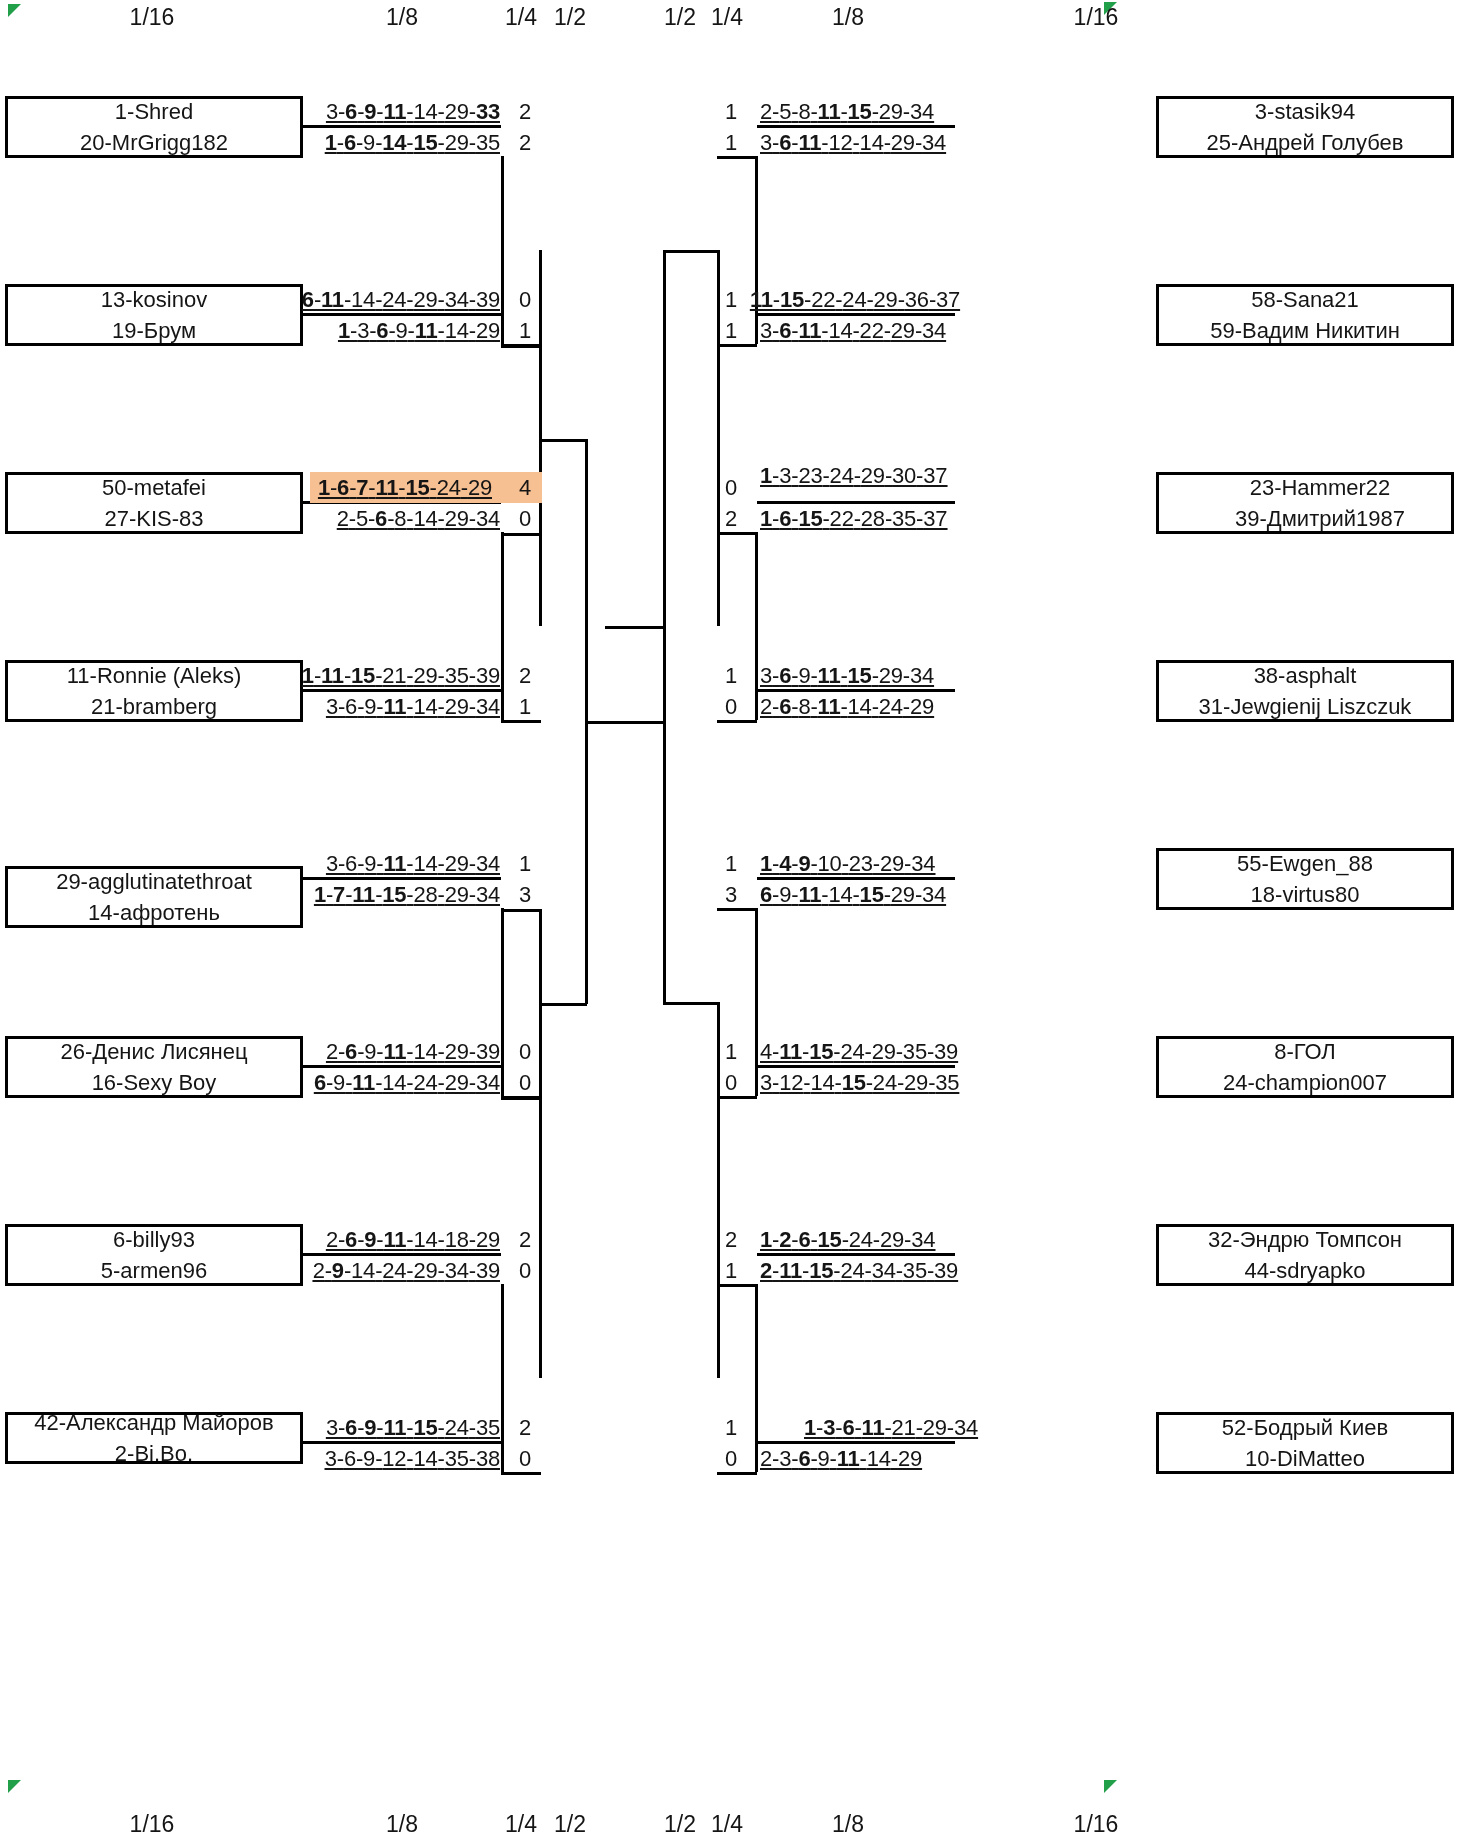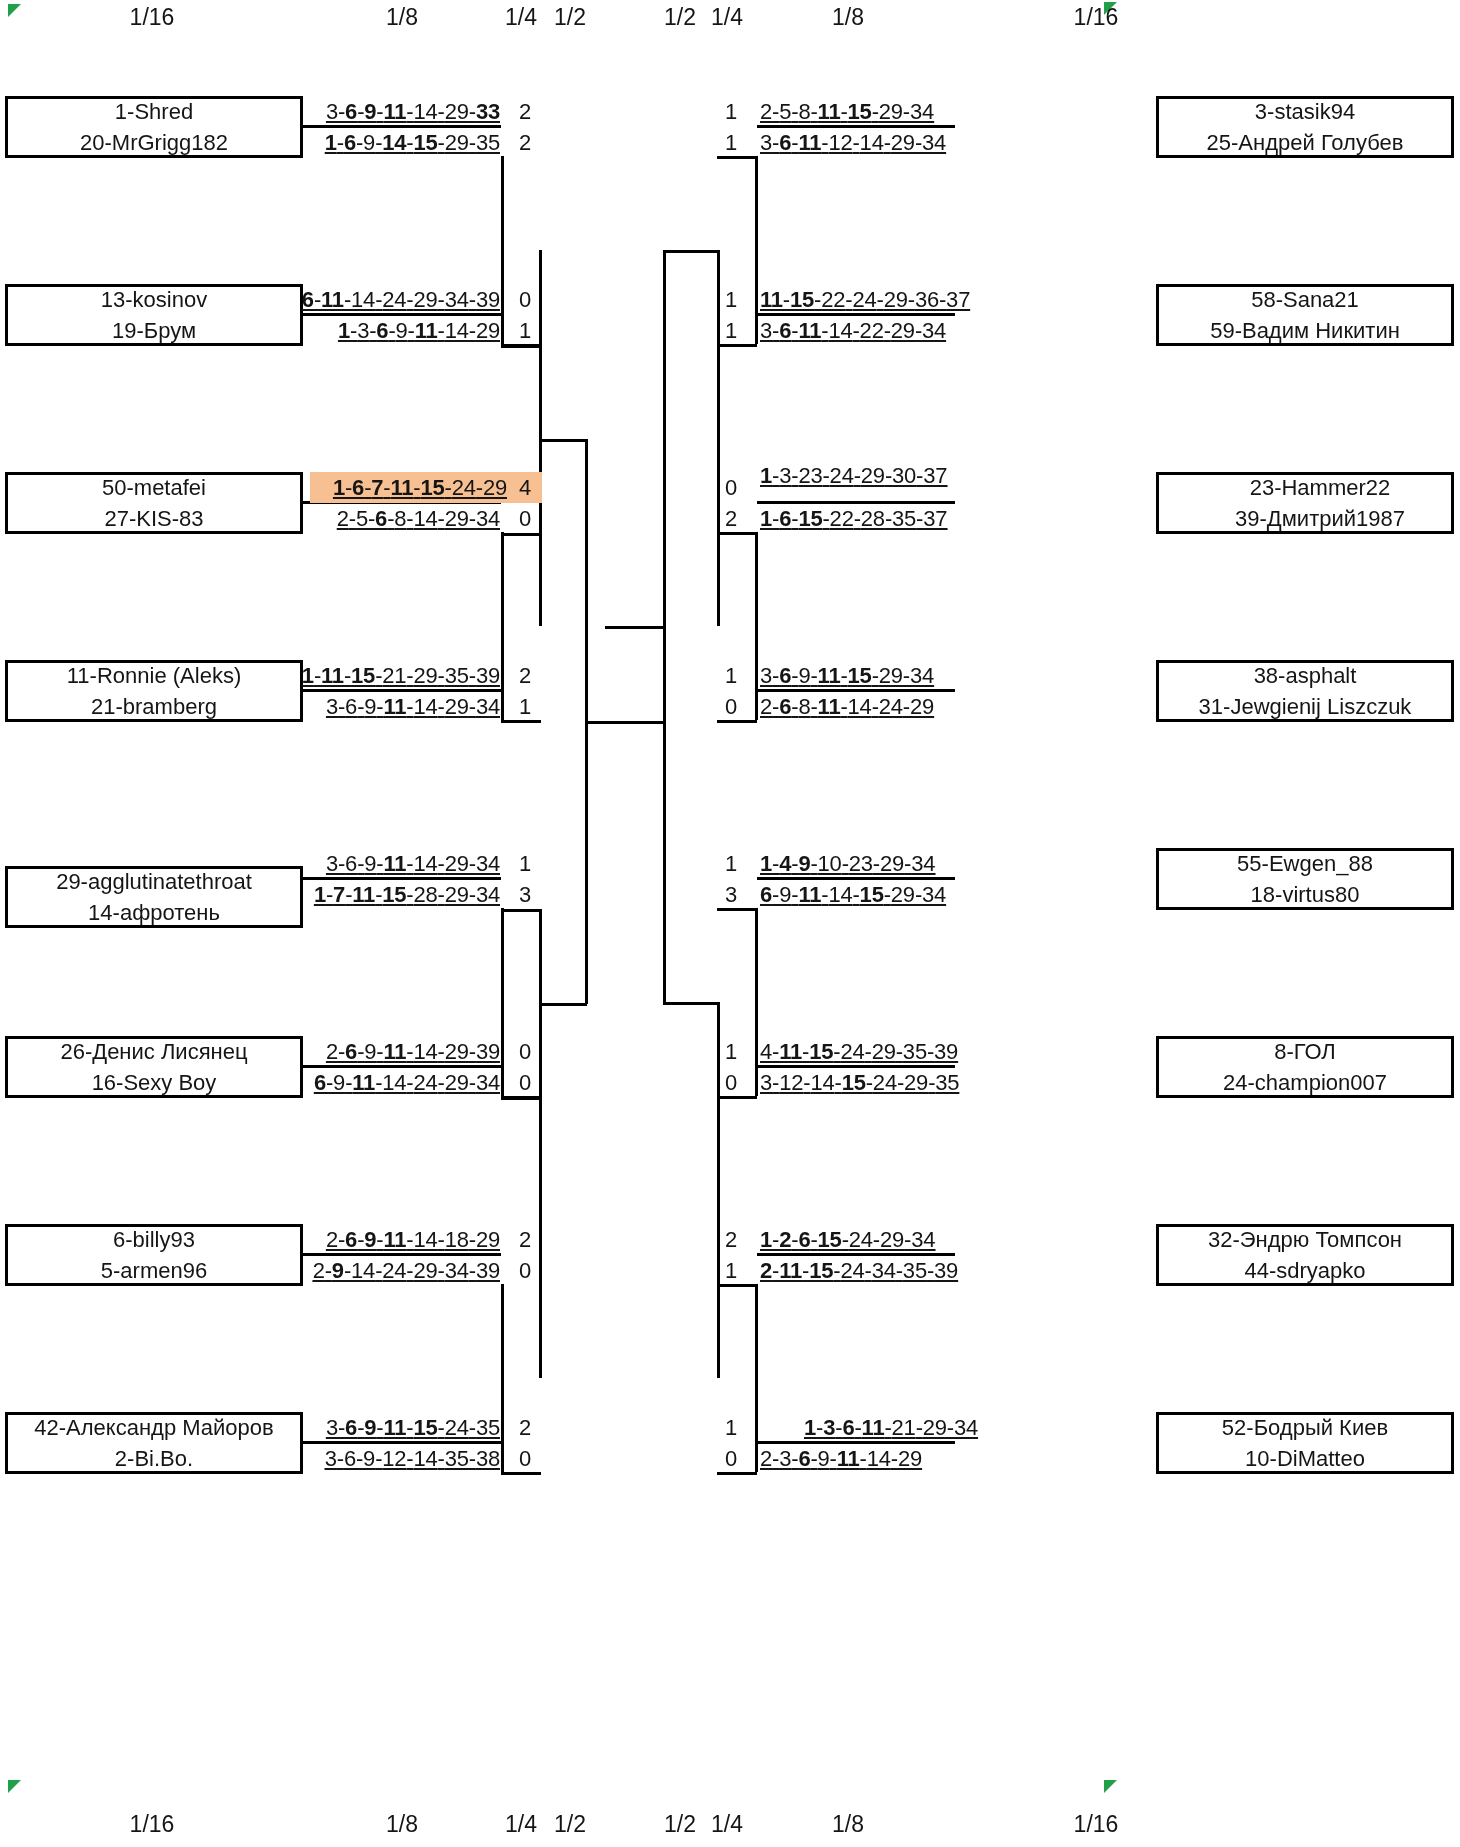"11-15-22-24-29-36-37" div.seqrow { justify-content: none -> center }
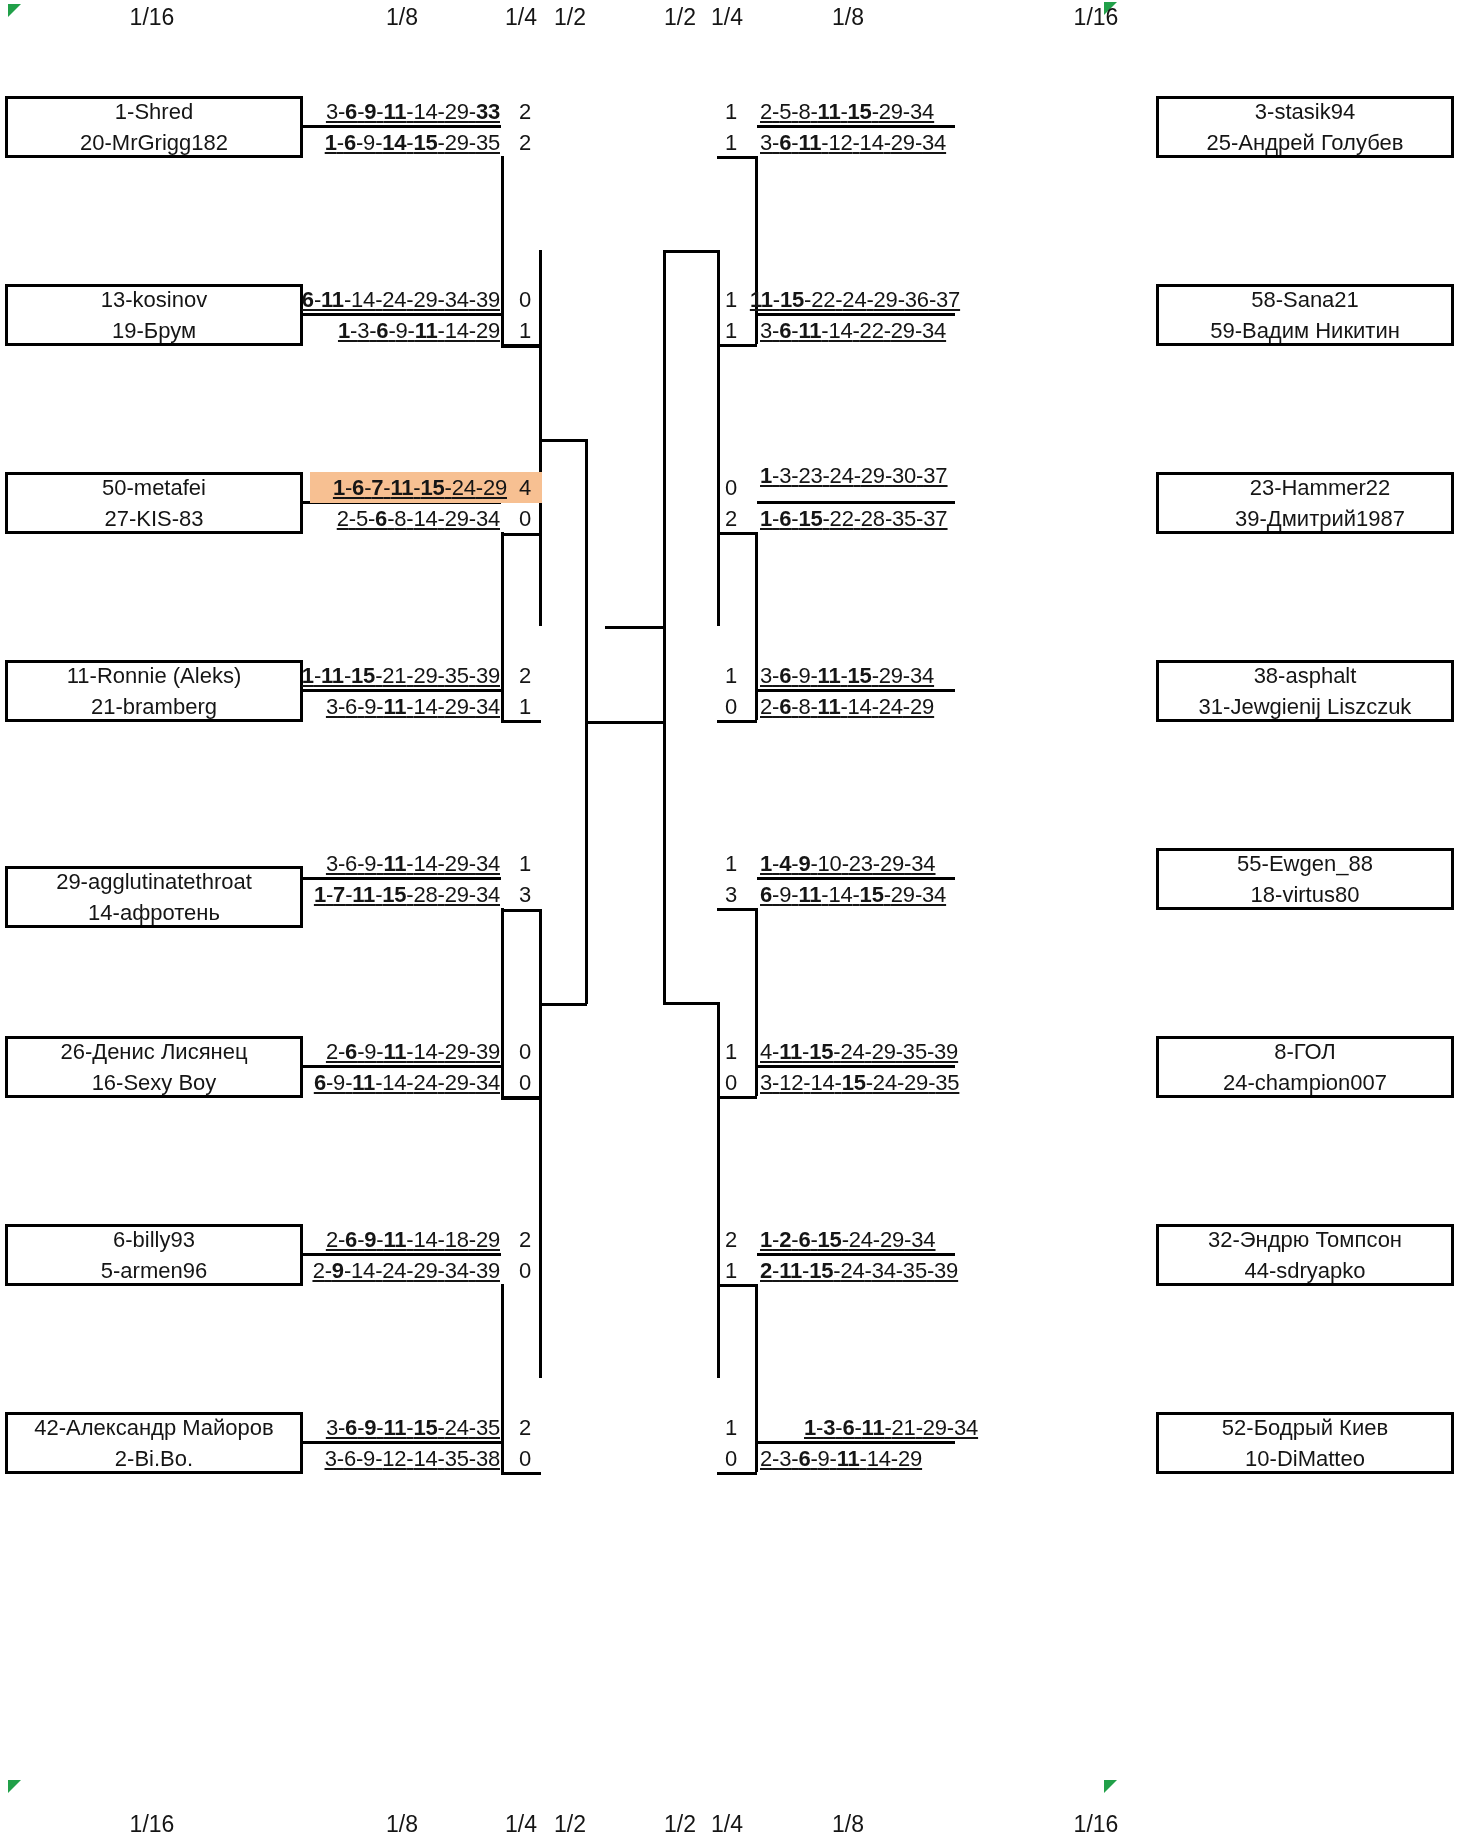"1-6-7-11-15-24-29" span.seq { margin-right: 27px -> 42px }
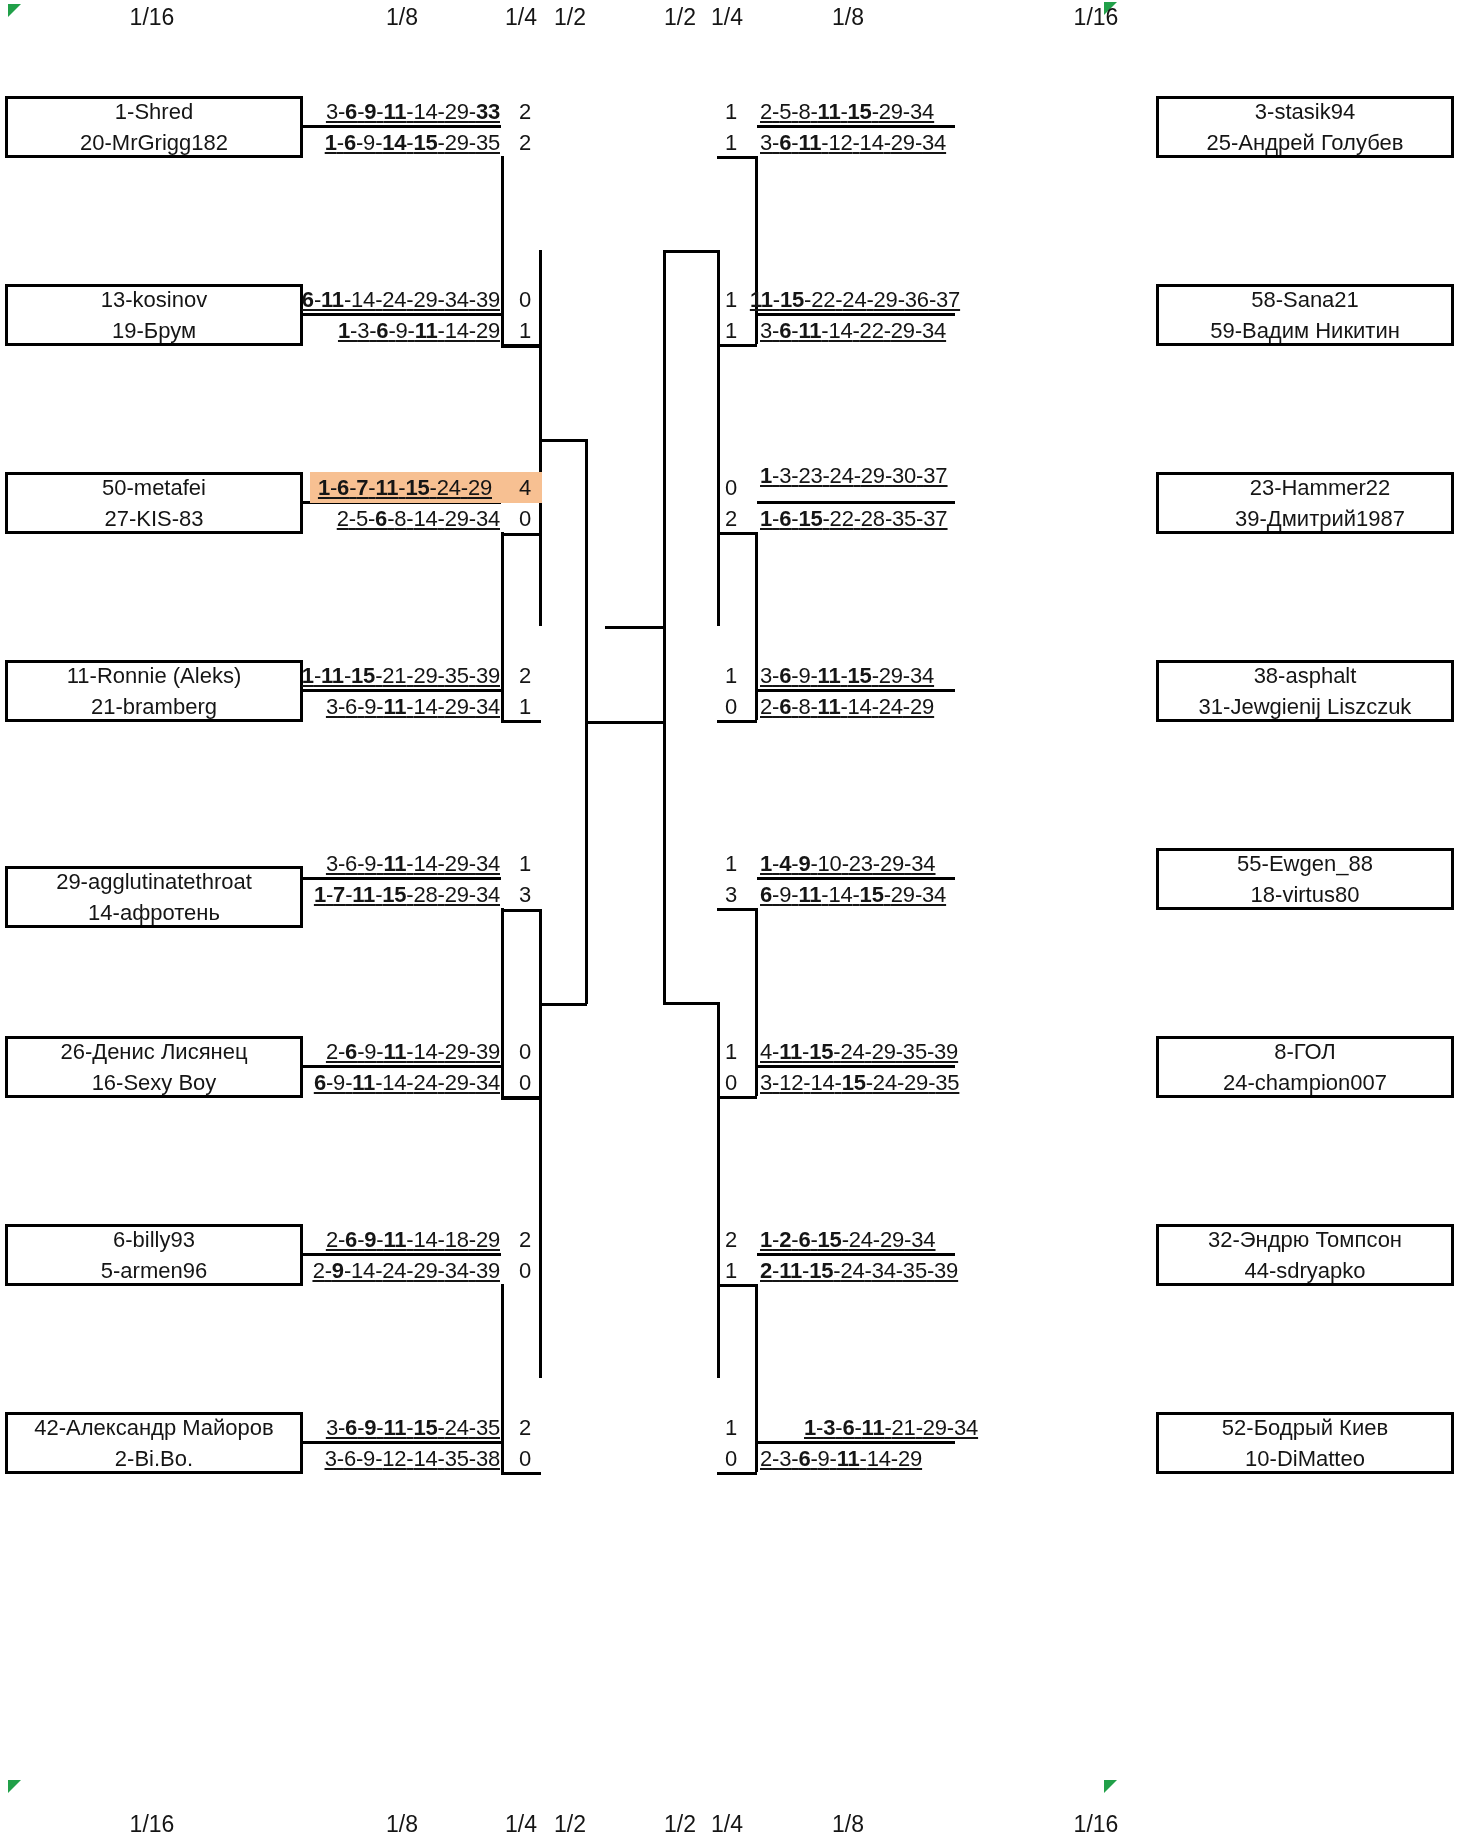"42-Александр Майоров" div.namebox { height: 62px -> 52px }
